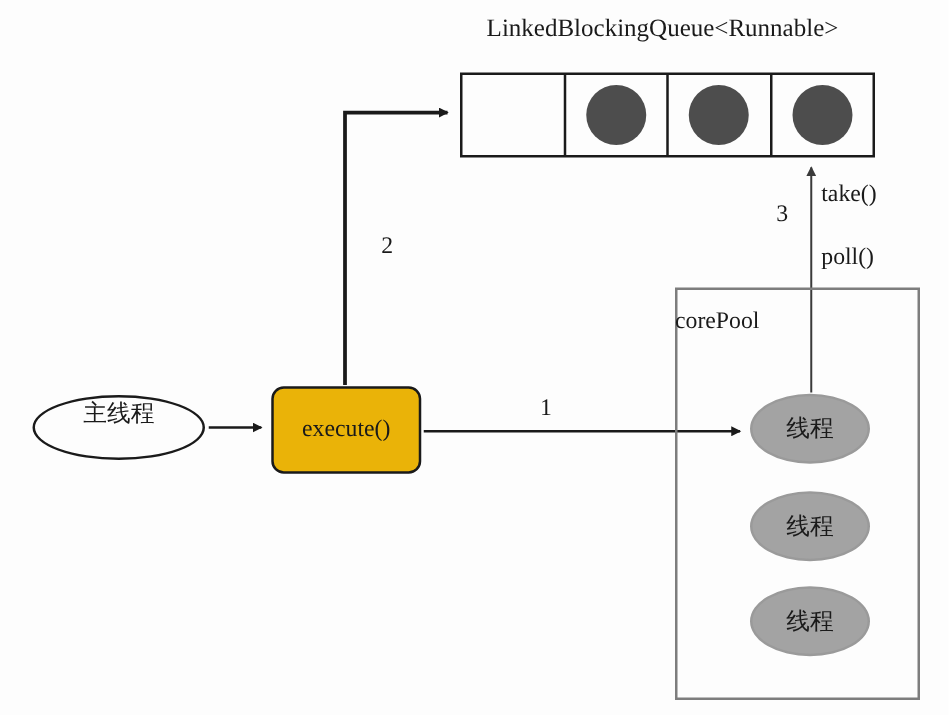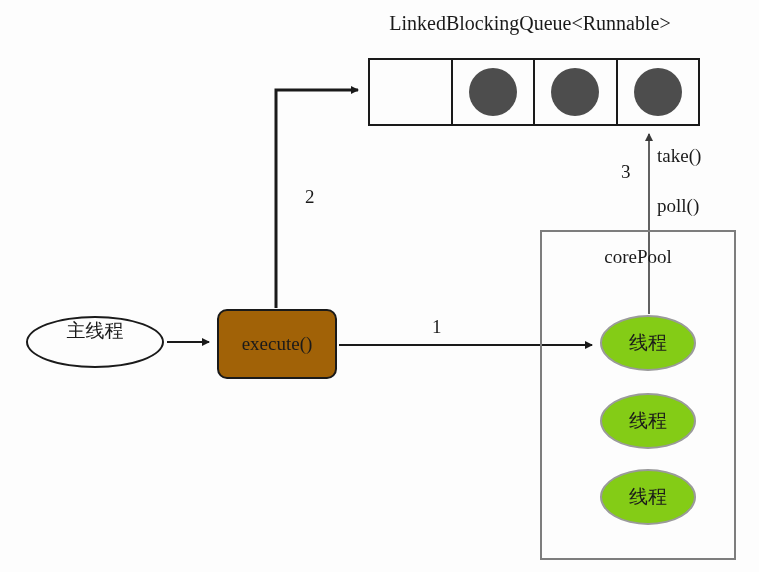"corePool" .core-pool-label { text-align: center -> none }
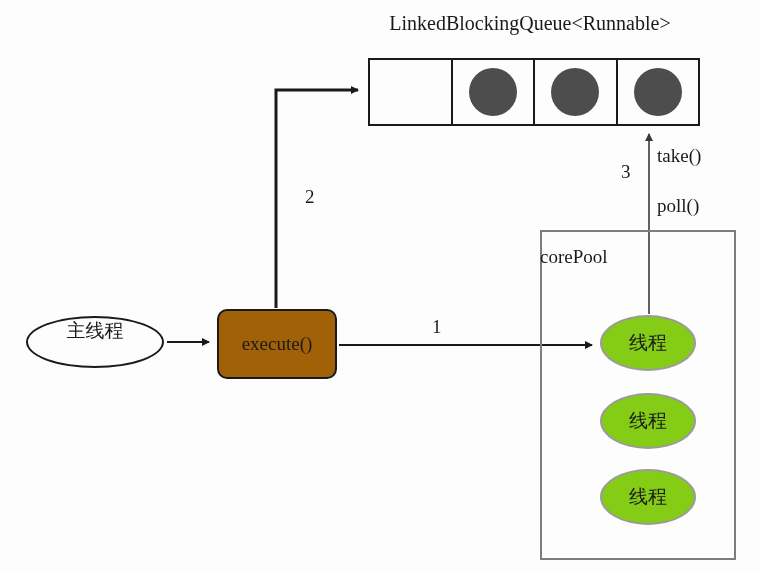"execute()" .execute-box { background: #a16207 -> #eab308 }
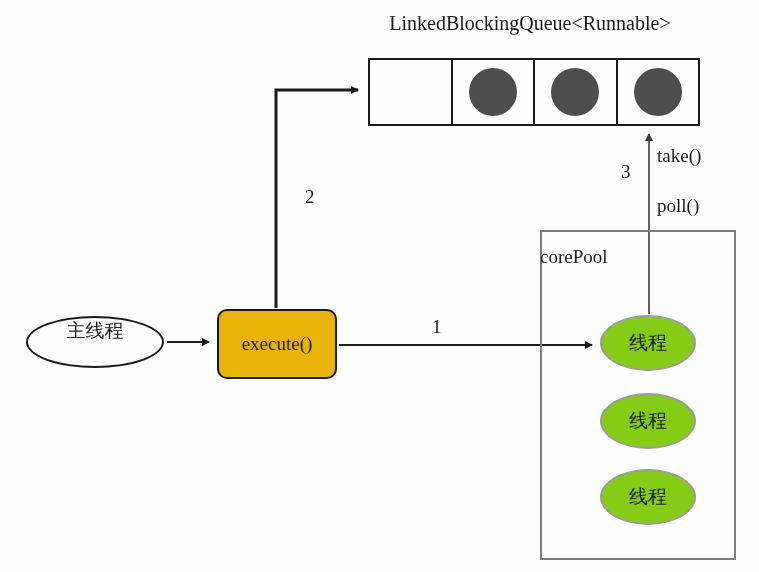"线程" .thread-ellipse { background: #84cc16 -> #a3a3a3 }
